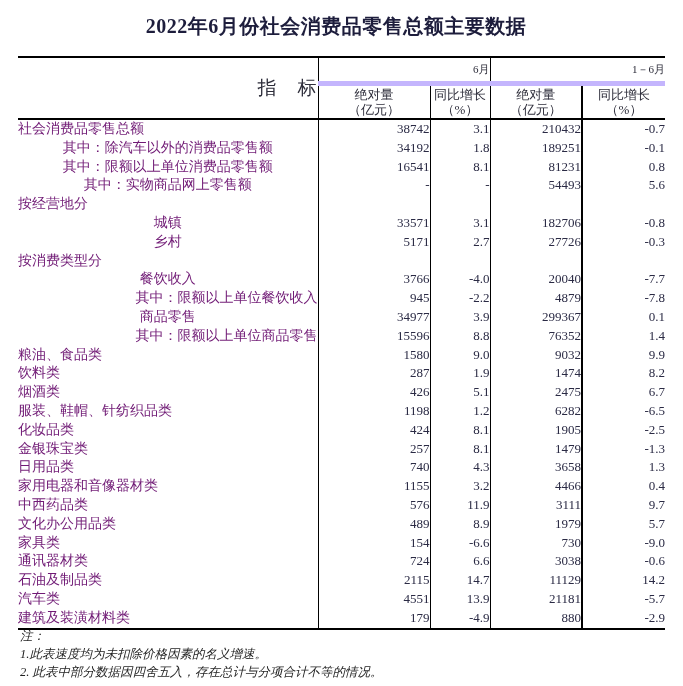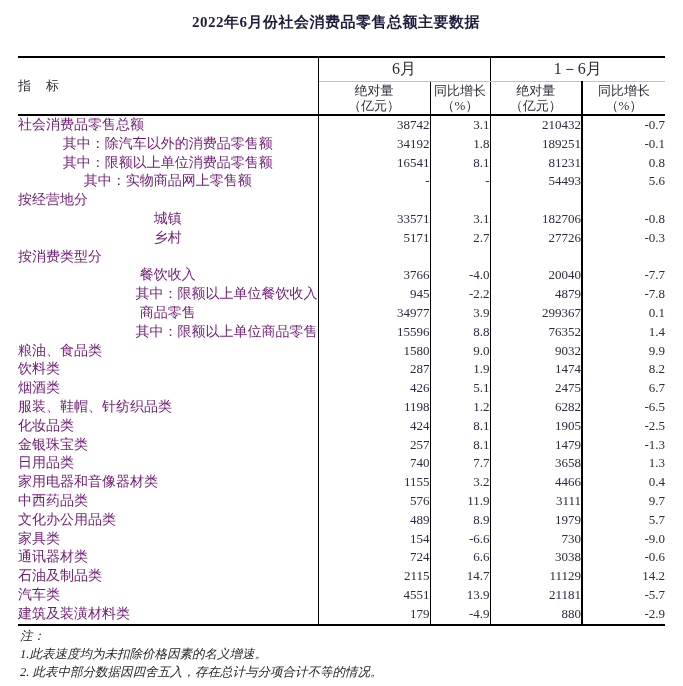"2022年6月份社会消费品零售总额主要数据" .page-title { font-size: 15px -> 20px }
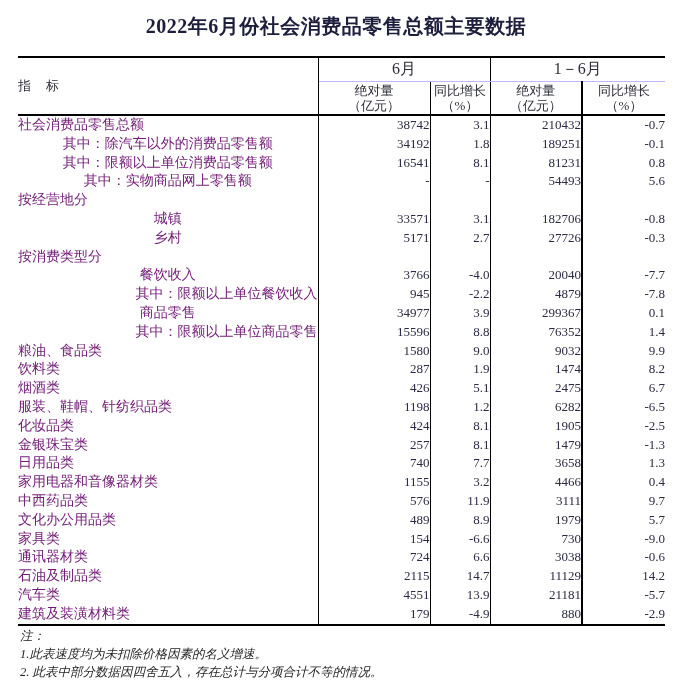"6月" th.h-group { border-bottom: 1px solid #c4b5fd -> 5px solid #c4b5fd; font-size: 16px -> 11px; text-align: center -> right }
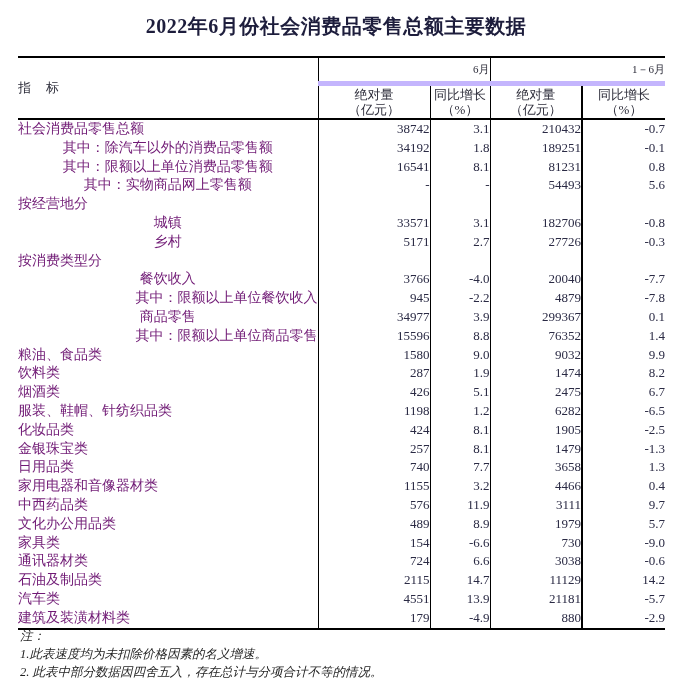"指 标" th.h-indicator { font-size: 13px -> 19px; text-align: left -> right }
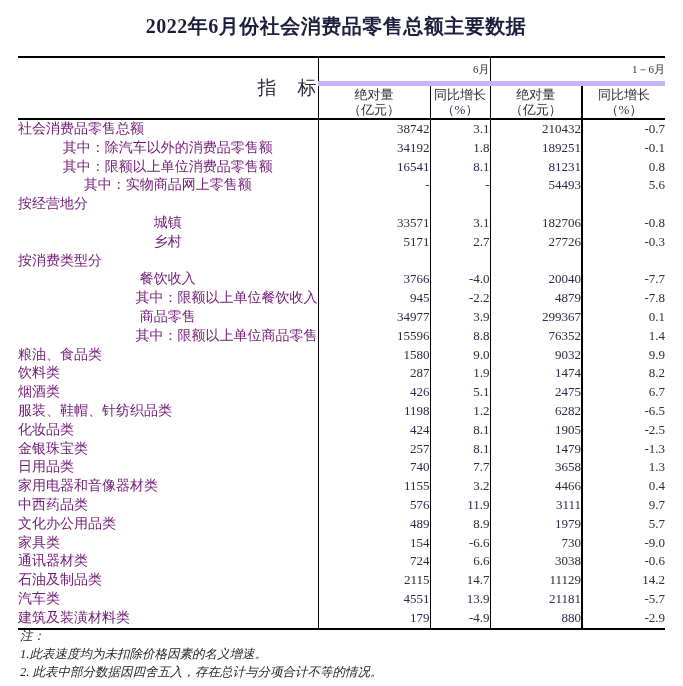"7.7" td.cell-val { text: 7.7 -> 4.3 }
